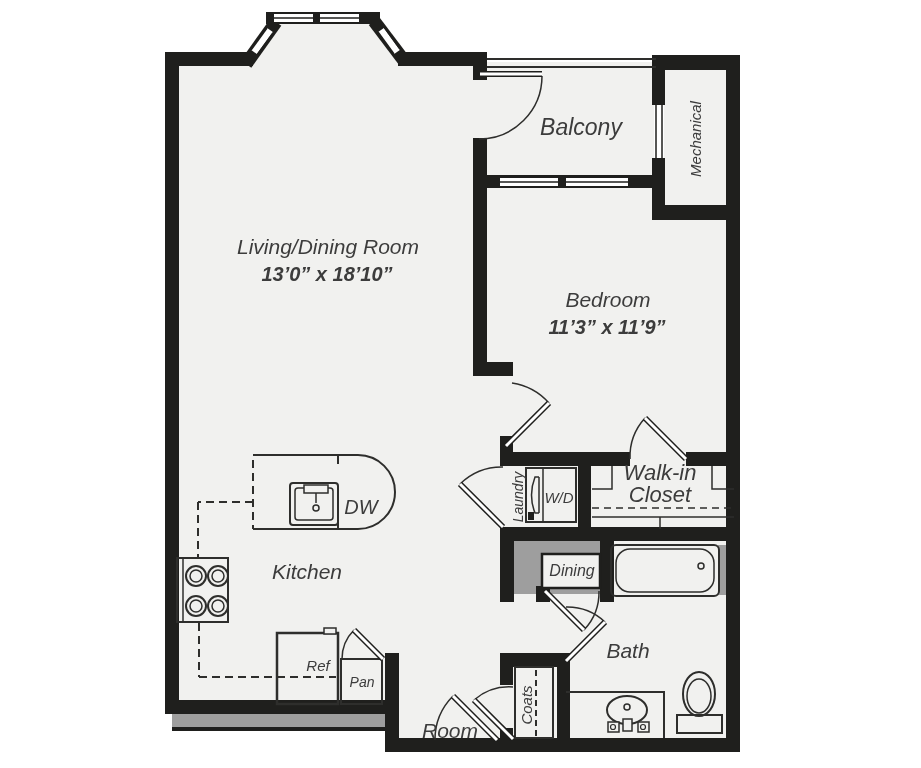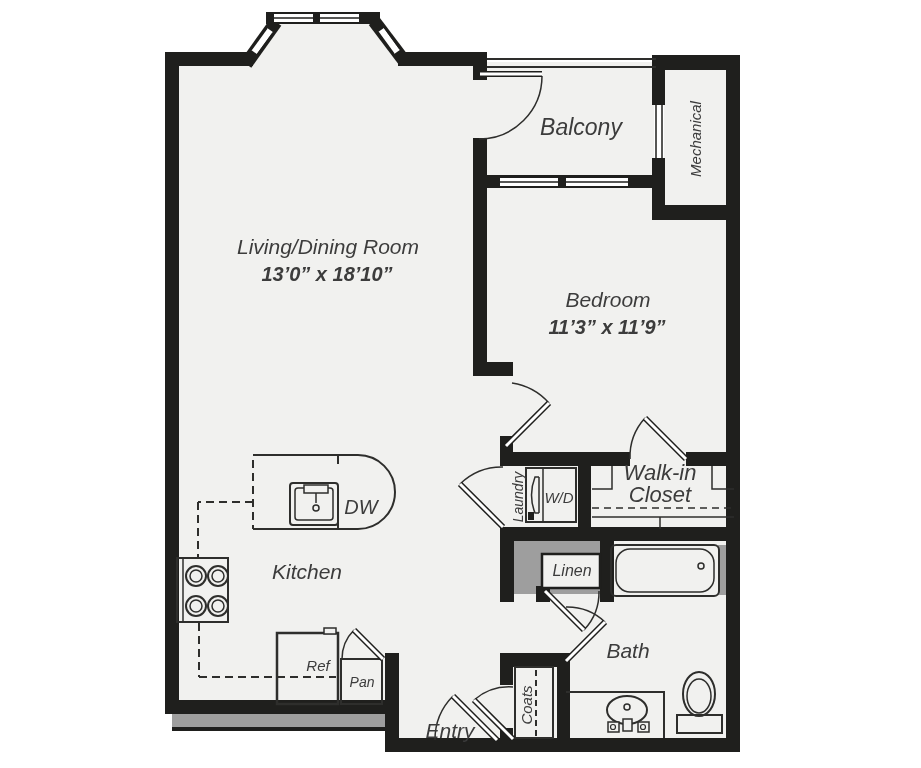"Linen" div.lbl { text: Linen -> Dining }
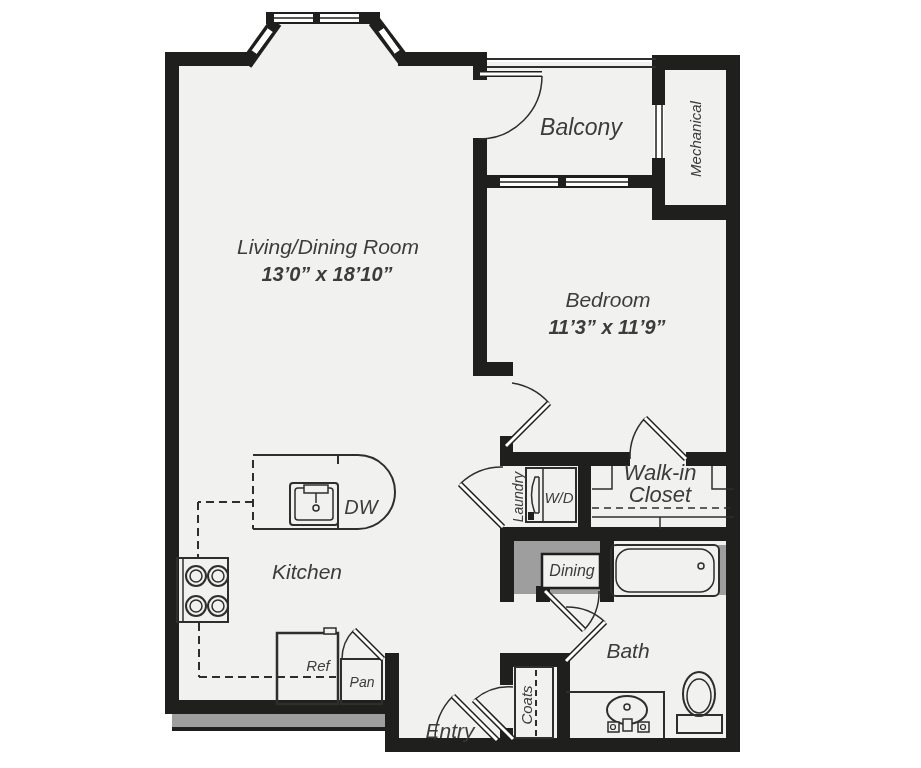"Entry" div.lbl { text: Entry -> Room }
